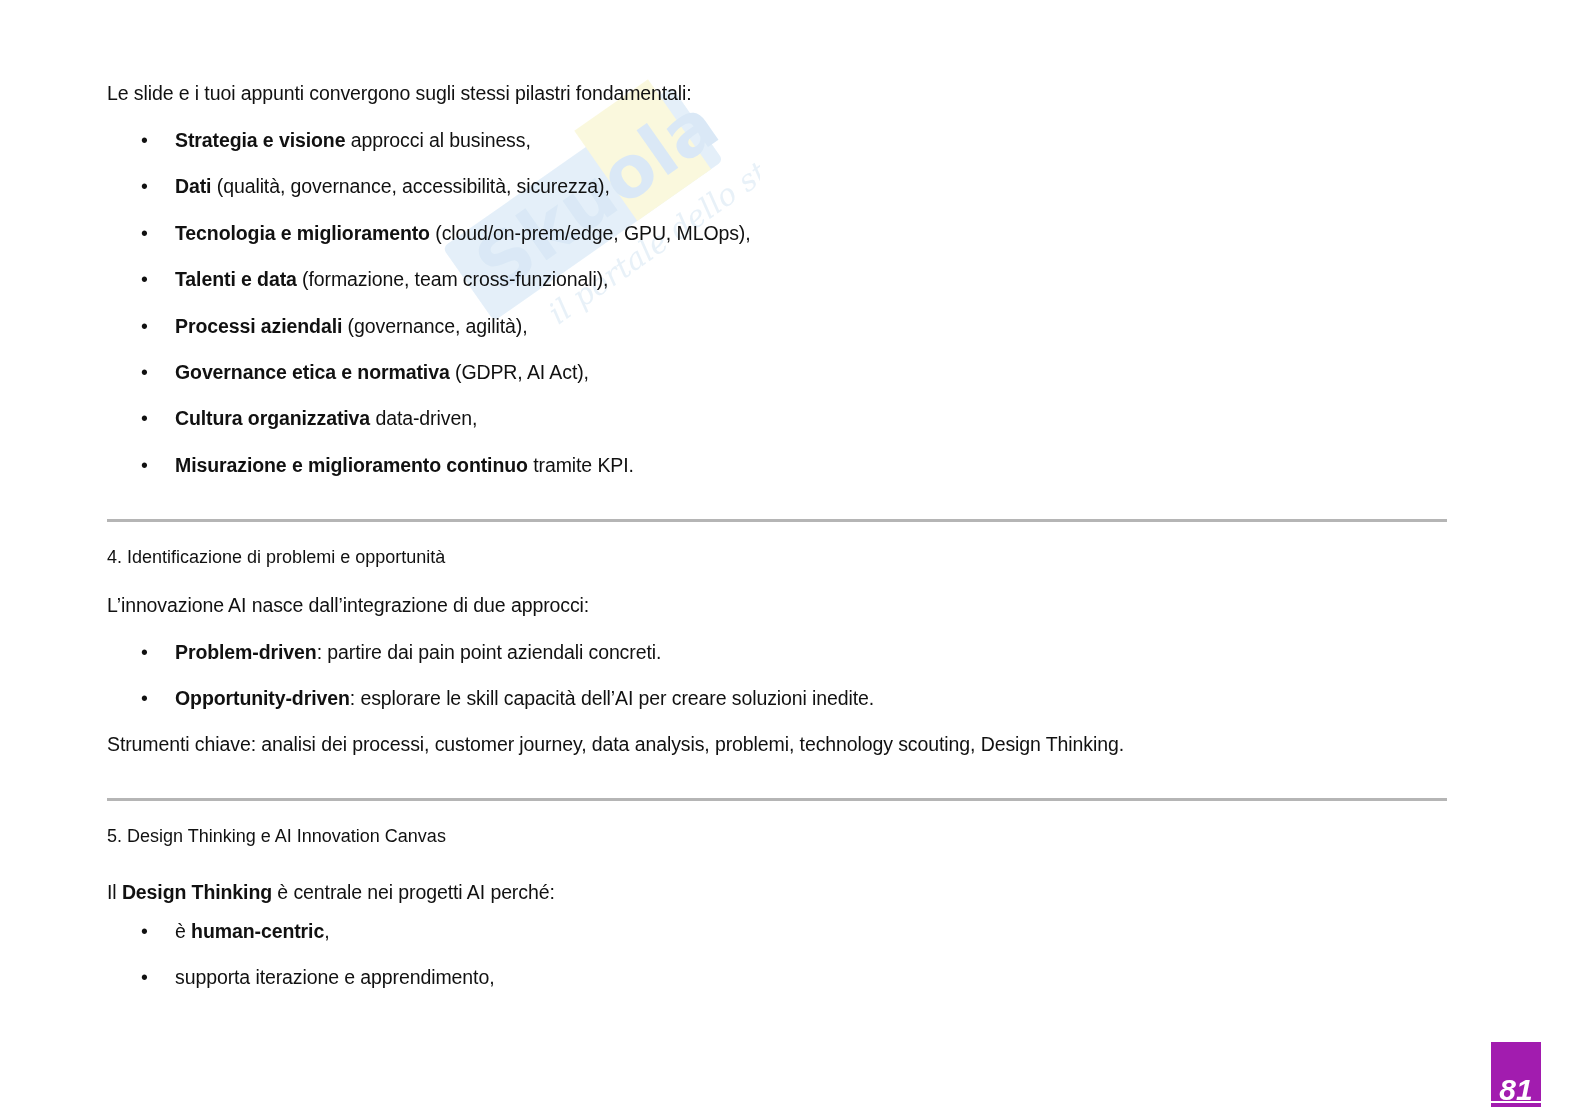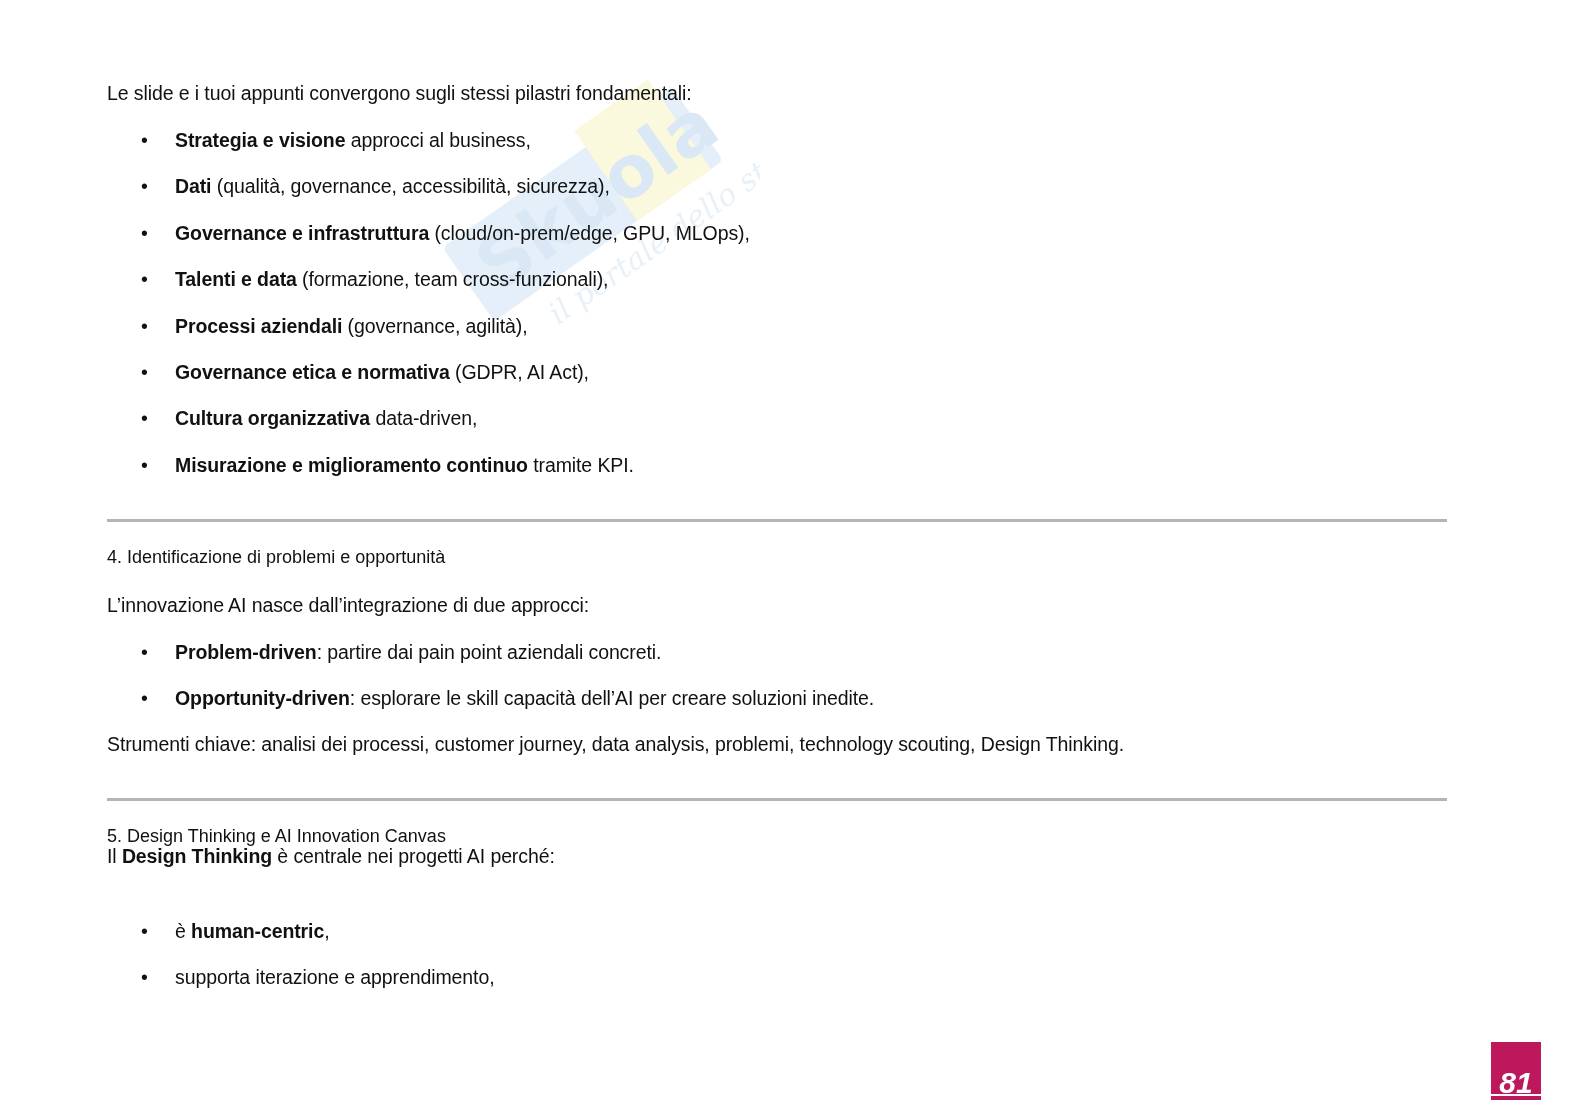"Governance e infrastruttura" span.b { text: Governance e infrastruttura -> Tecnologia e miglioramento }
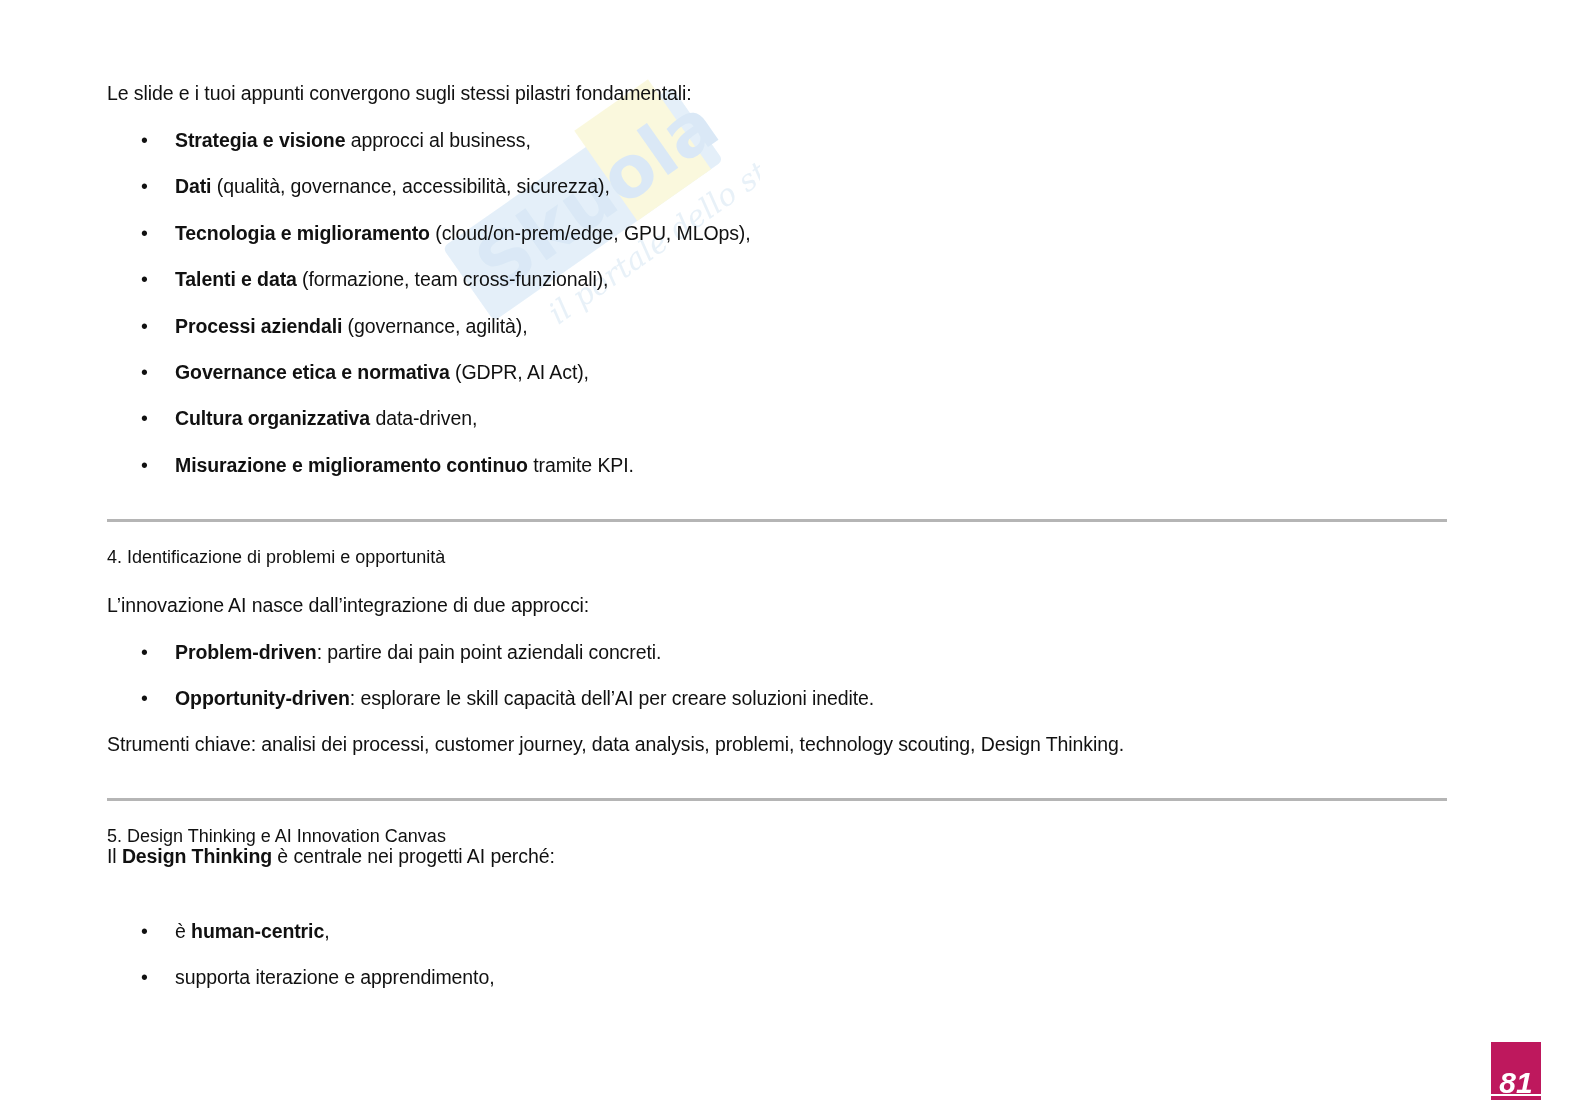"Il Design Thinking è centrale" div.p { top: 845px -> 881px }
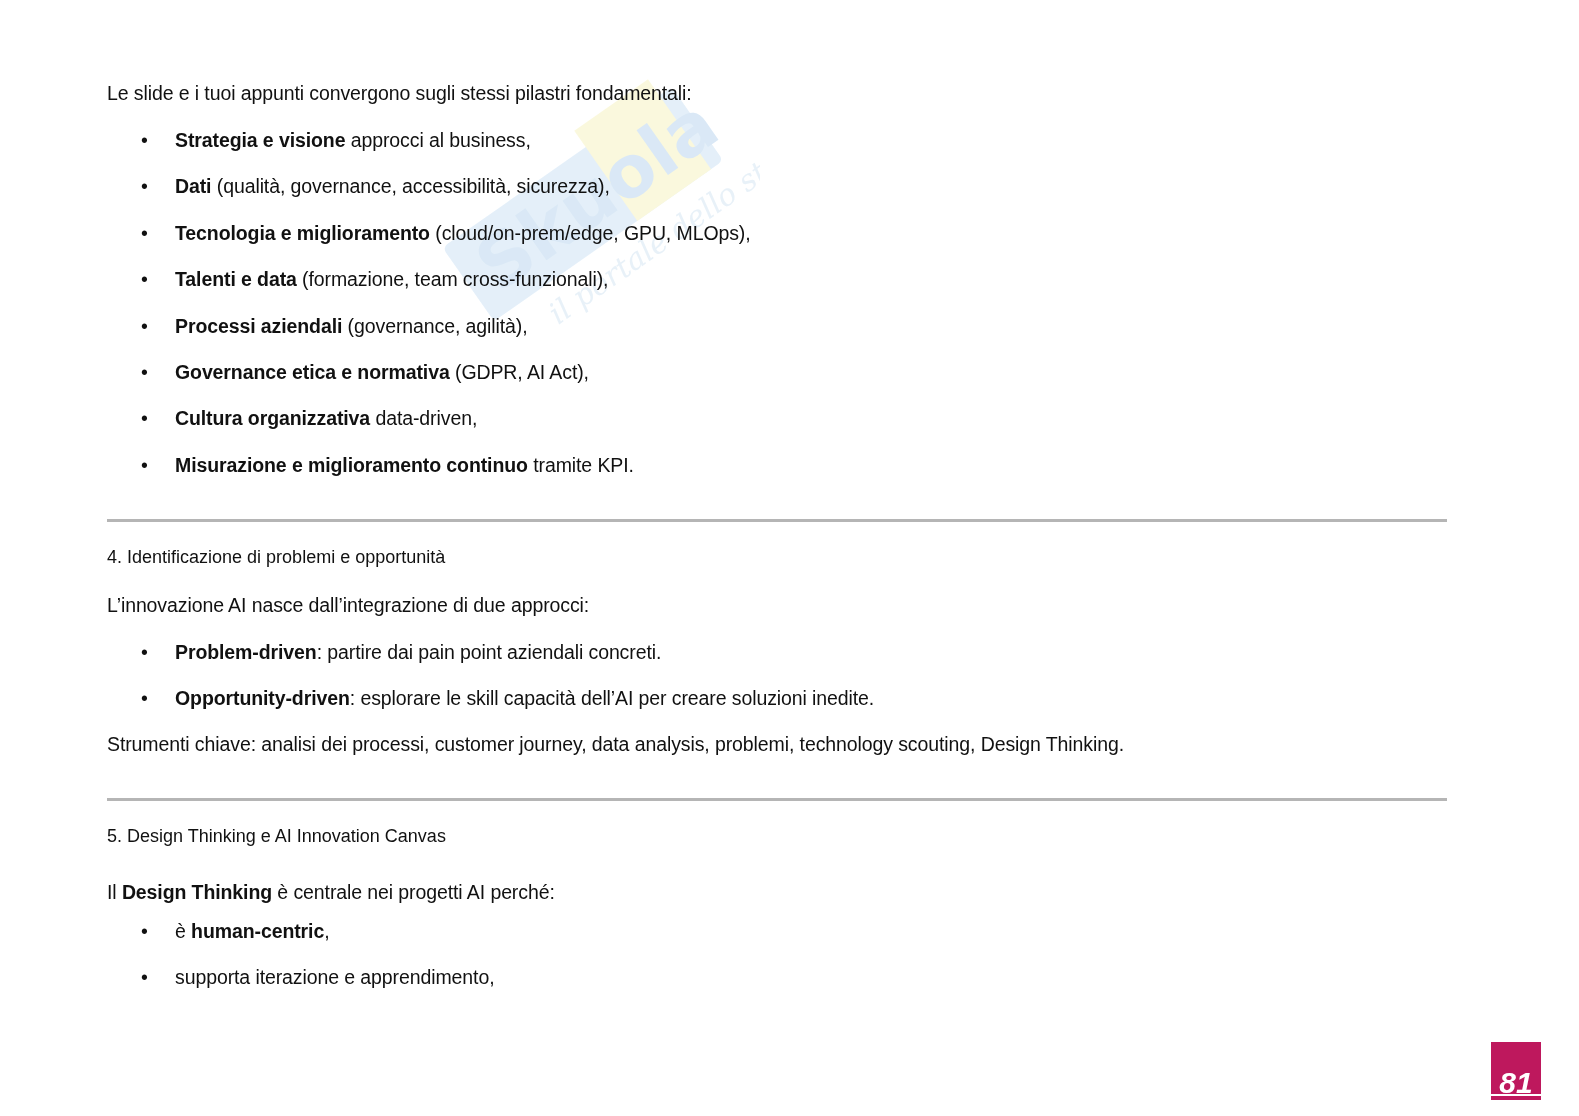"81" .page-num { background: #be185d -> #a21caf; height: 58px -> 65px }
